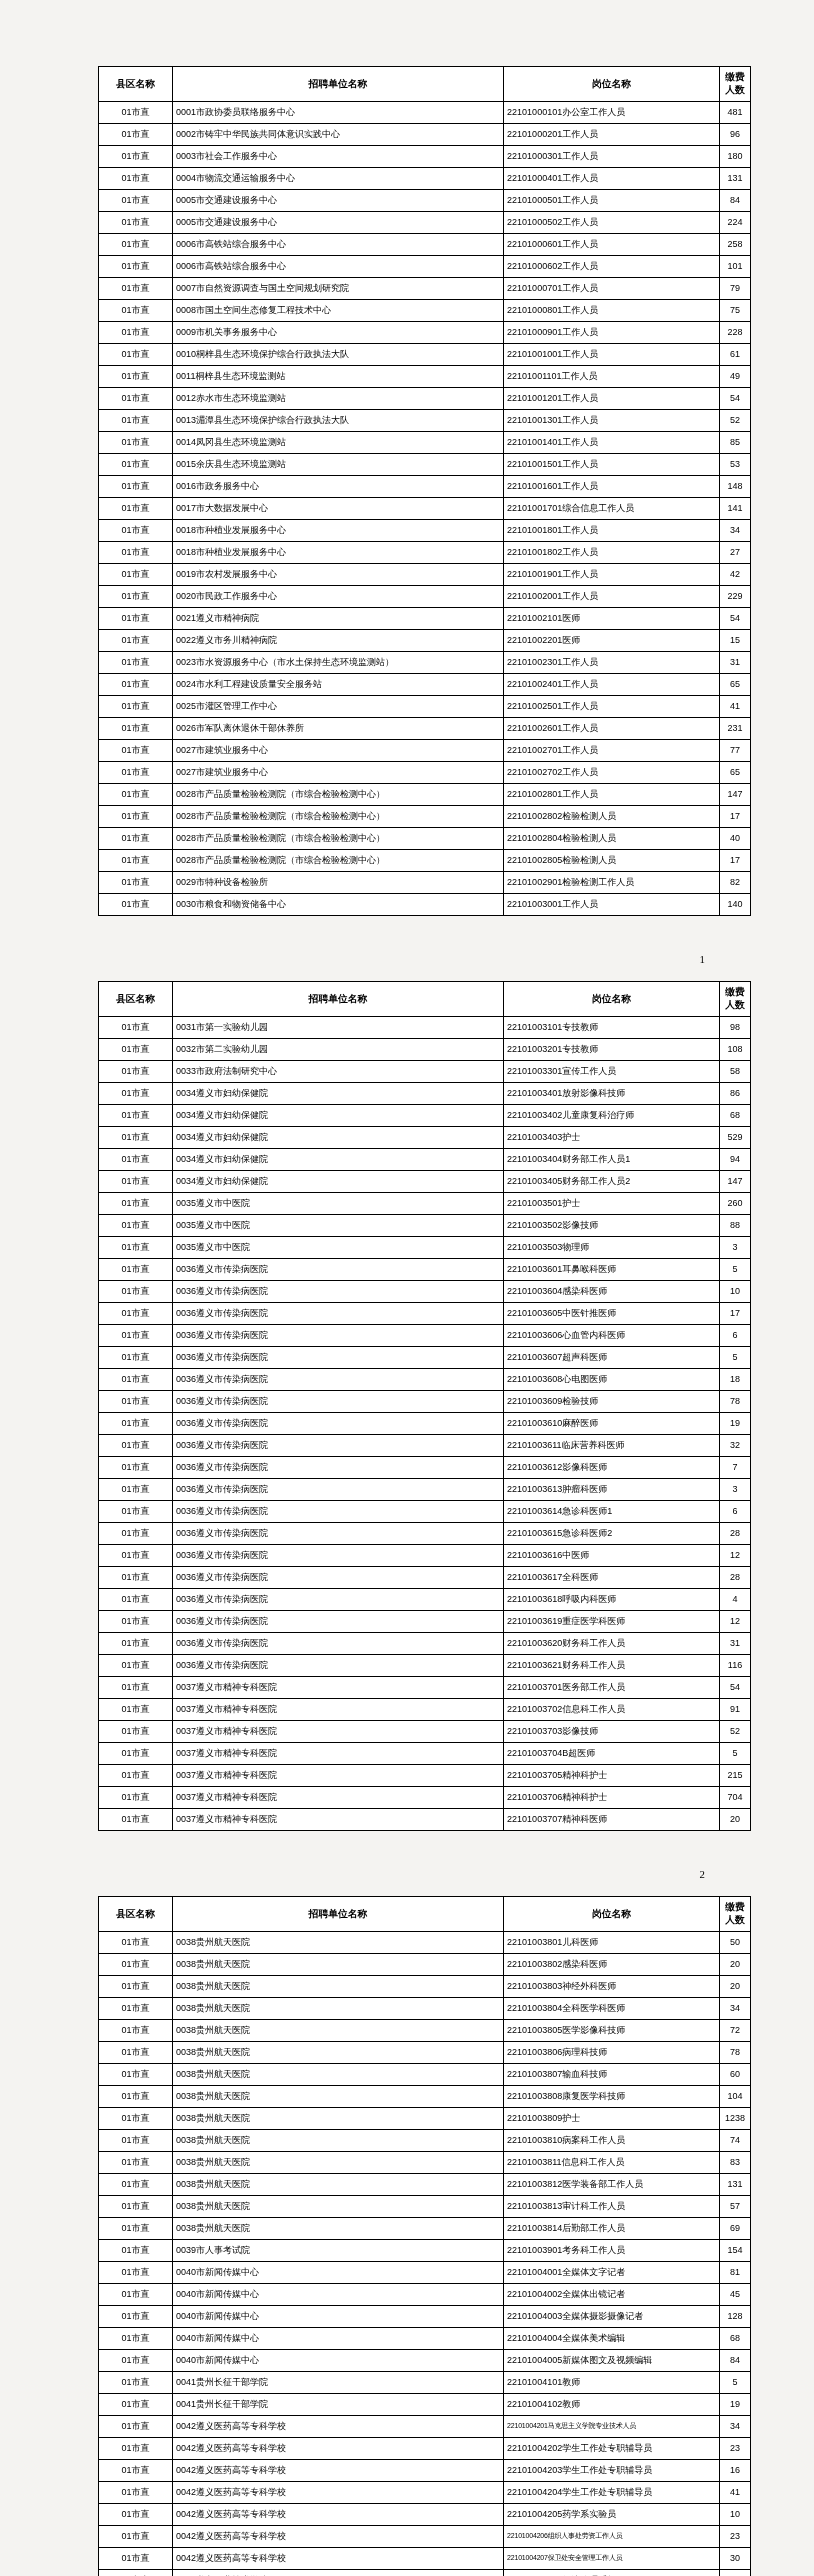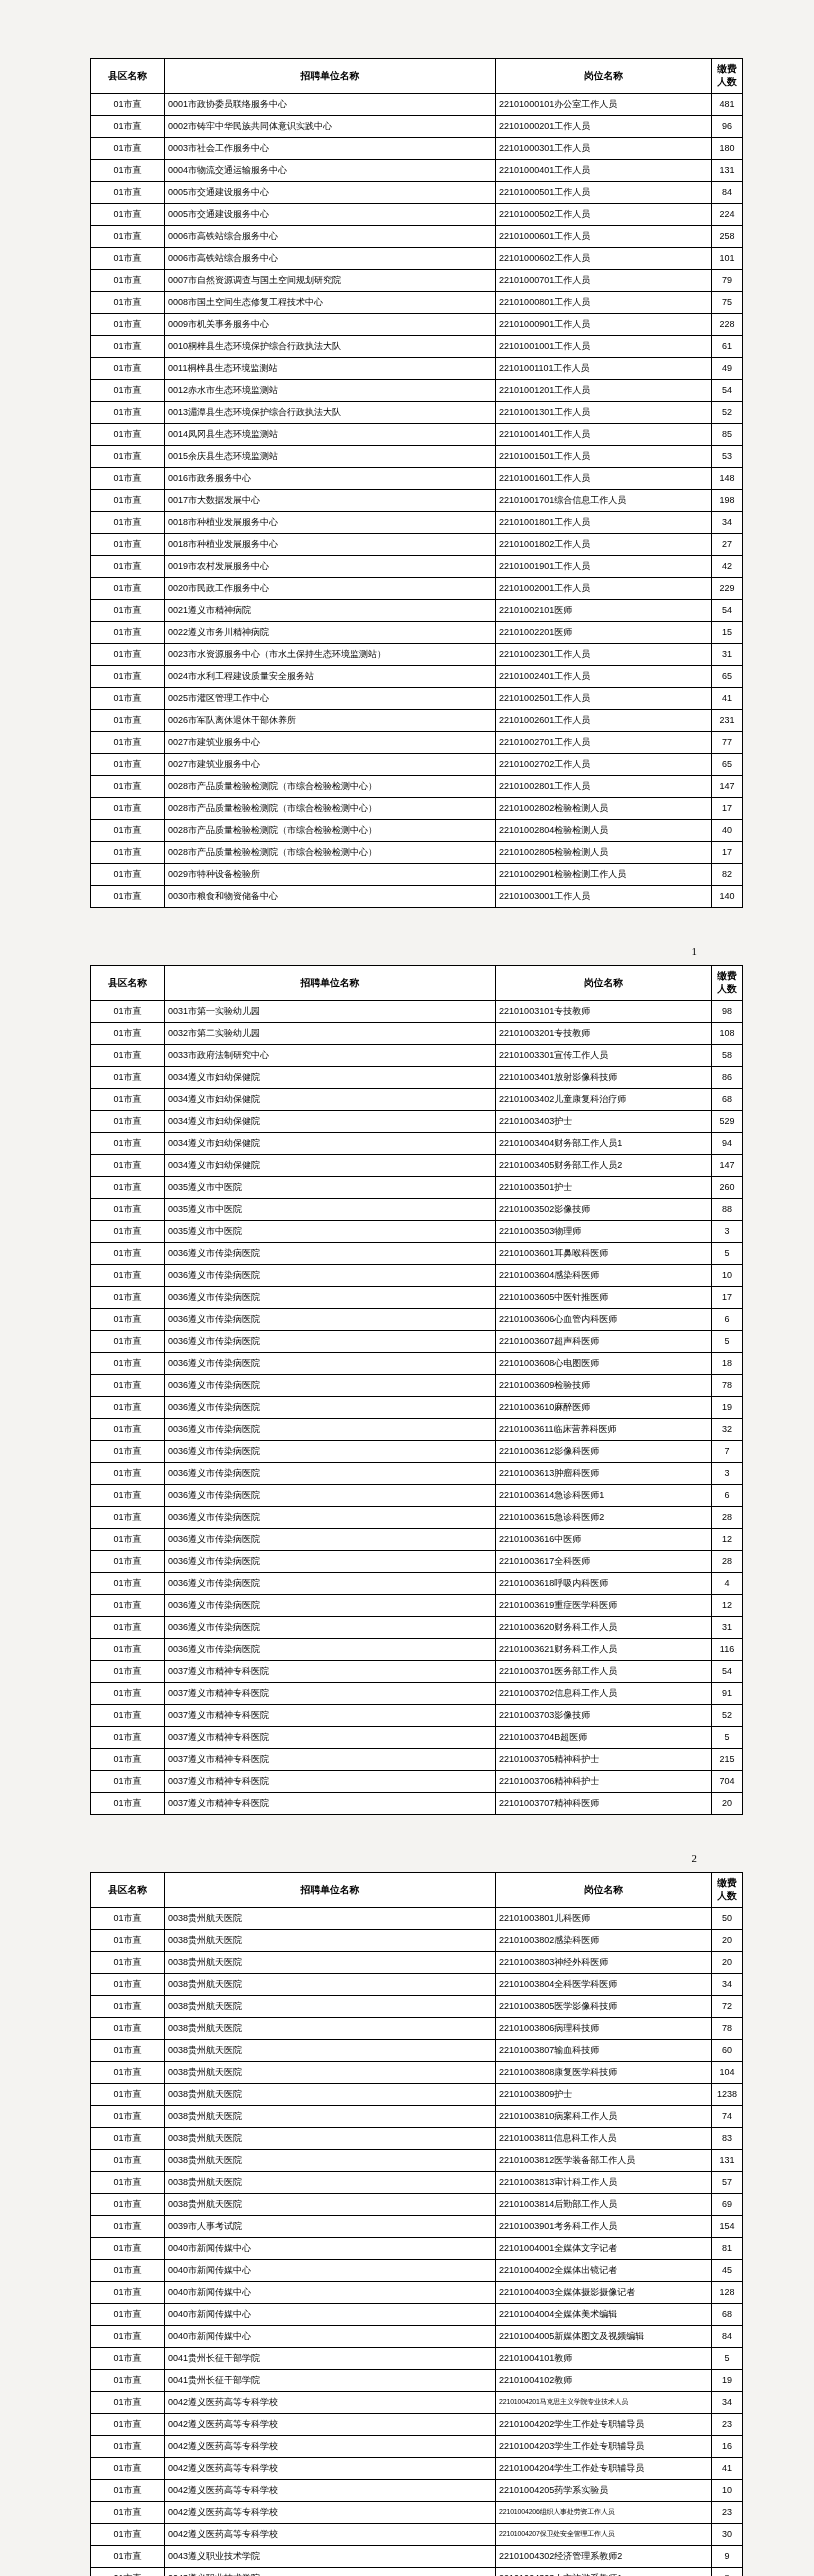"县区名称" .page-block { margin: 4px -> 12px }
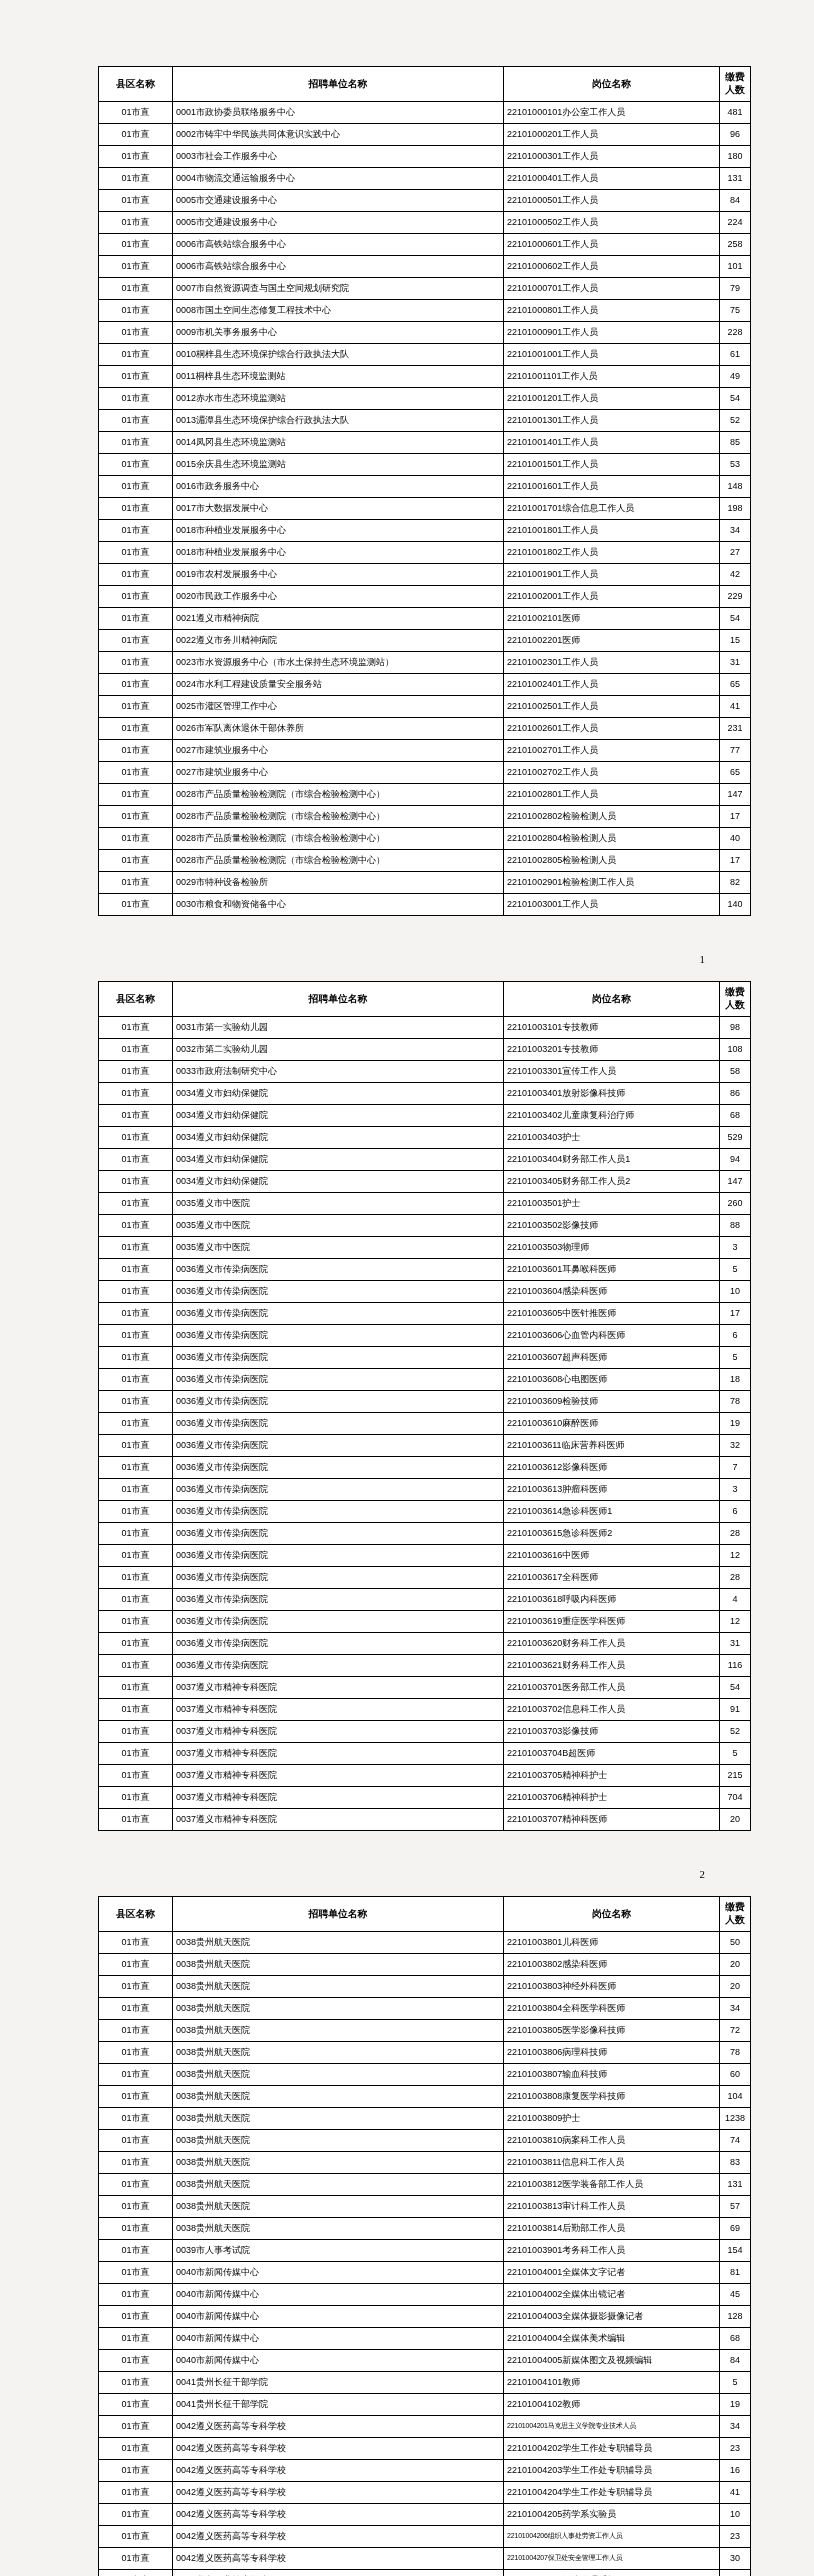"198" td.col-count { text: 198 -> 141 }
